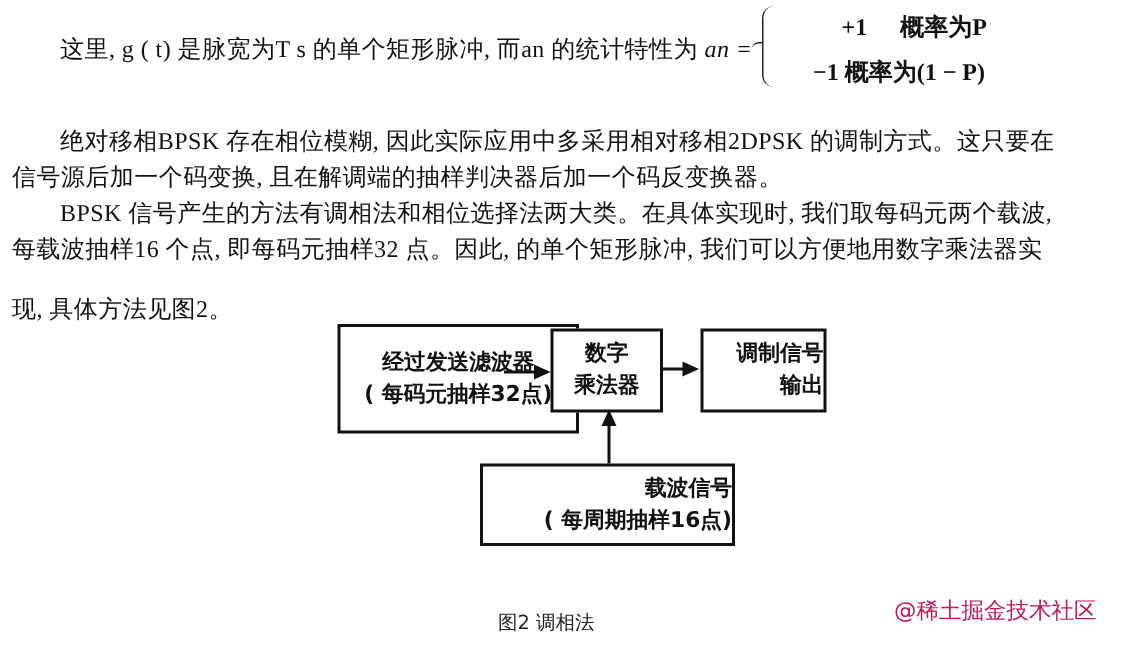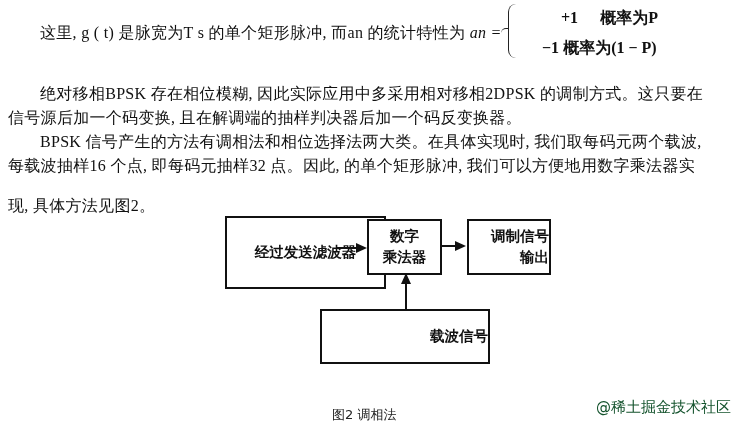"( 每码元抽样32点)" div { html: none -> <div>( 每码元抽样32点)</div> }
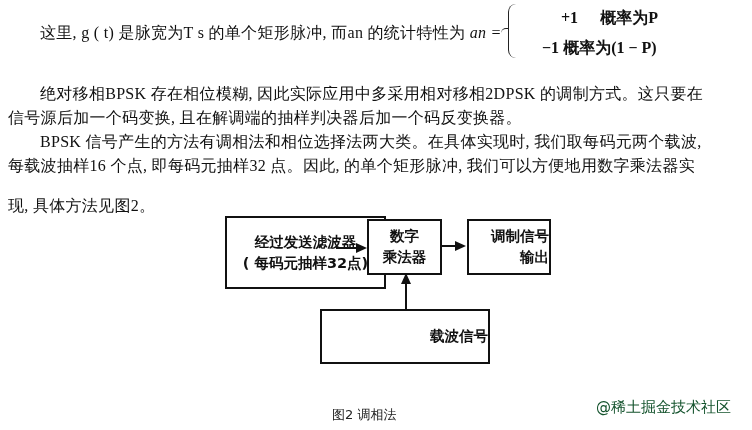"( 每周期抽样16点)" div { html: none -> <div>( 每周期抽样16点)</div> }
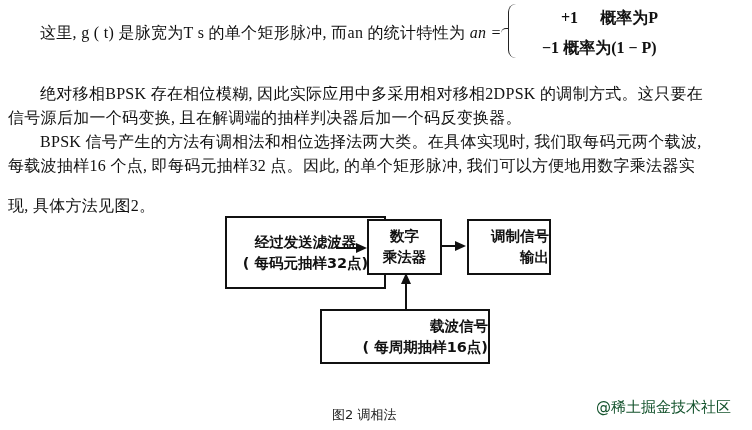"@稀土掘金技术社区" .watermark { color: #14532d -> #be185d }
